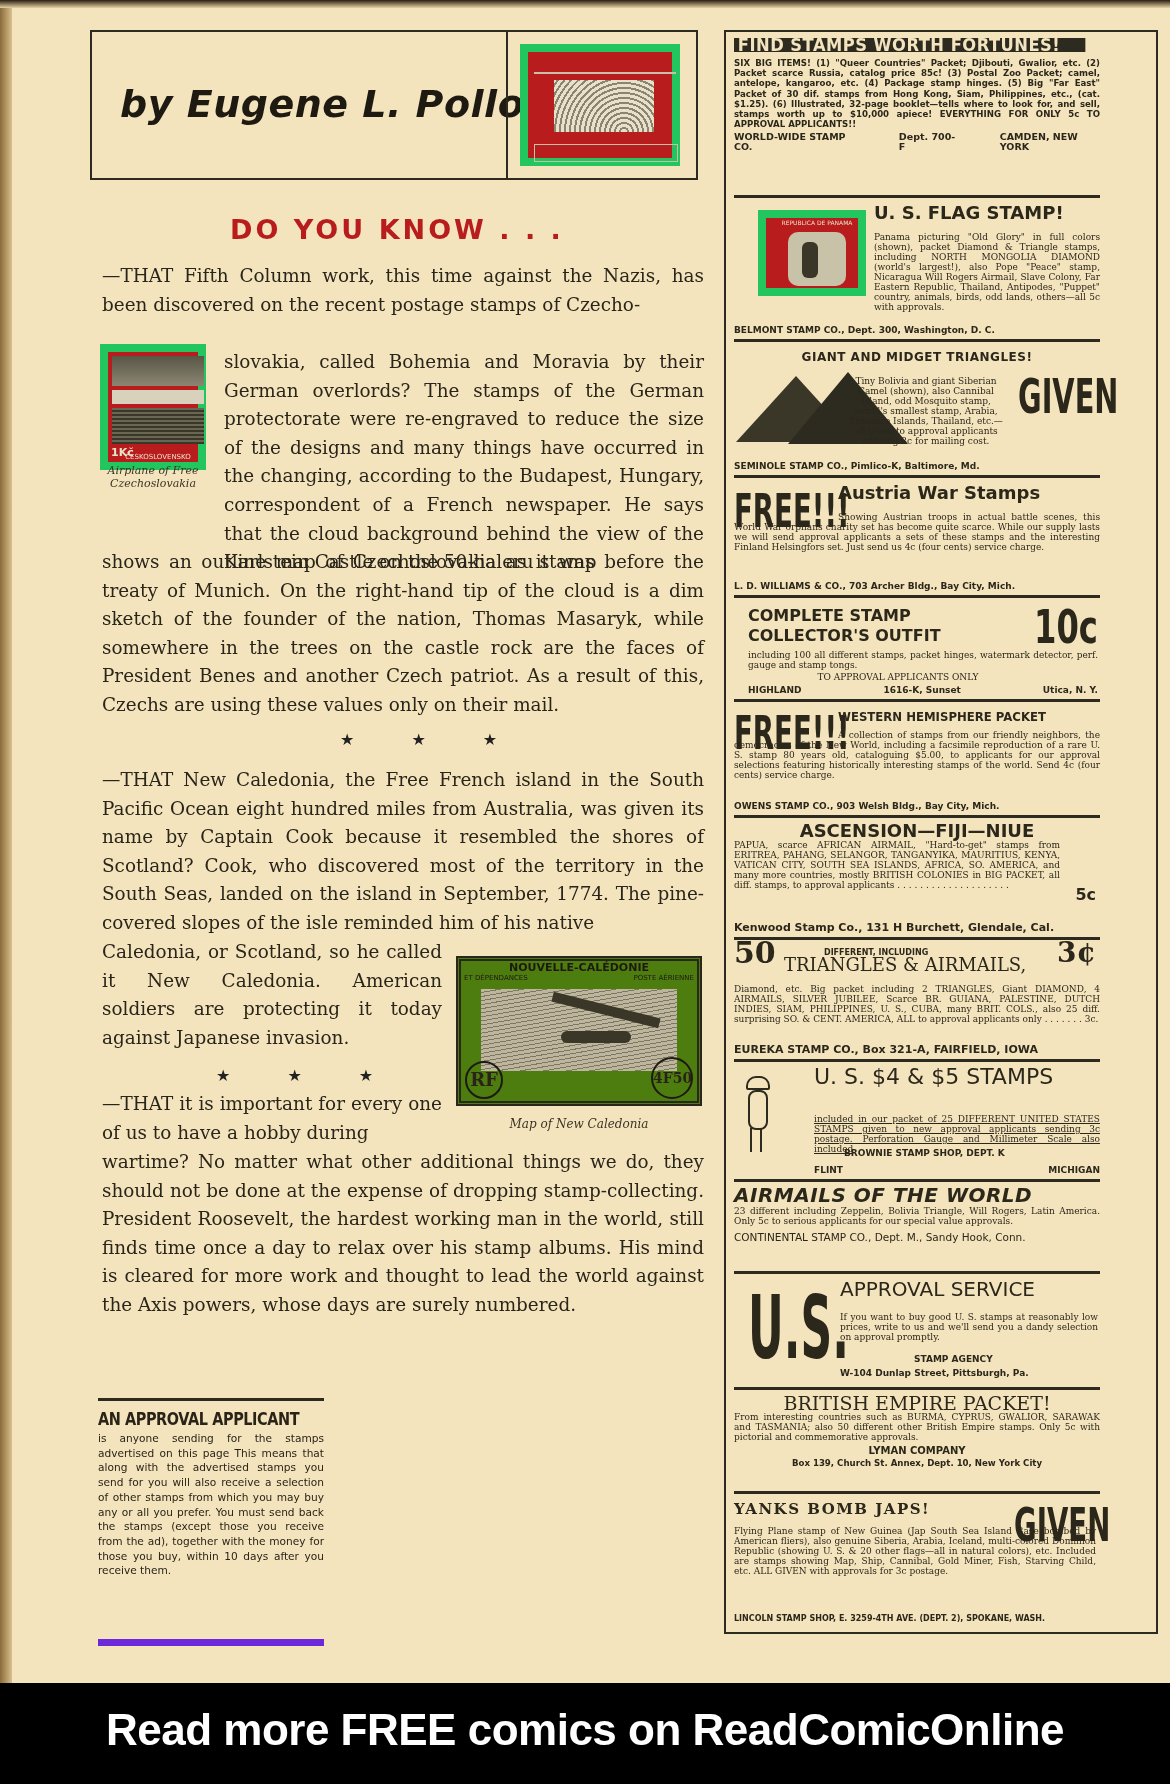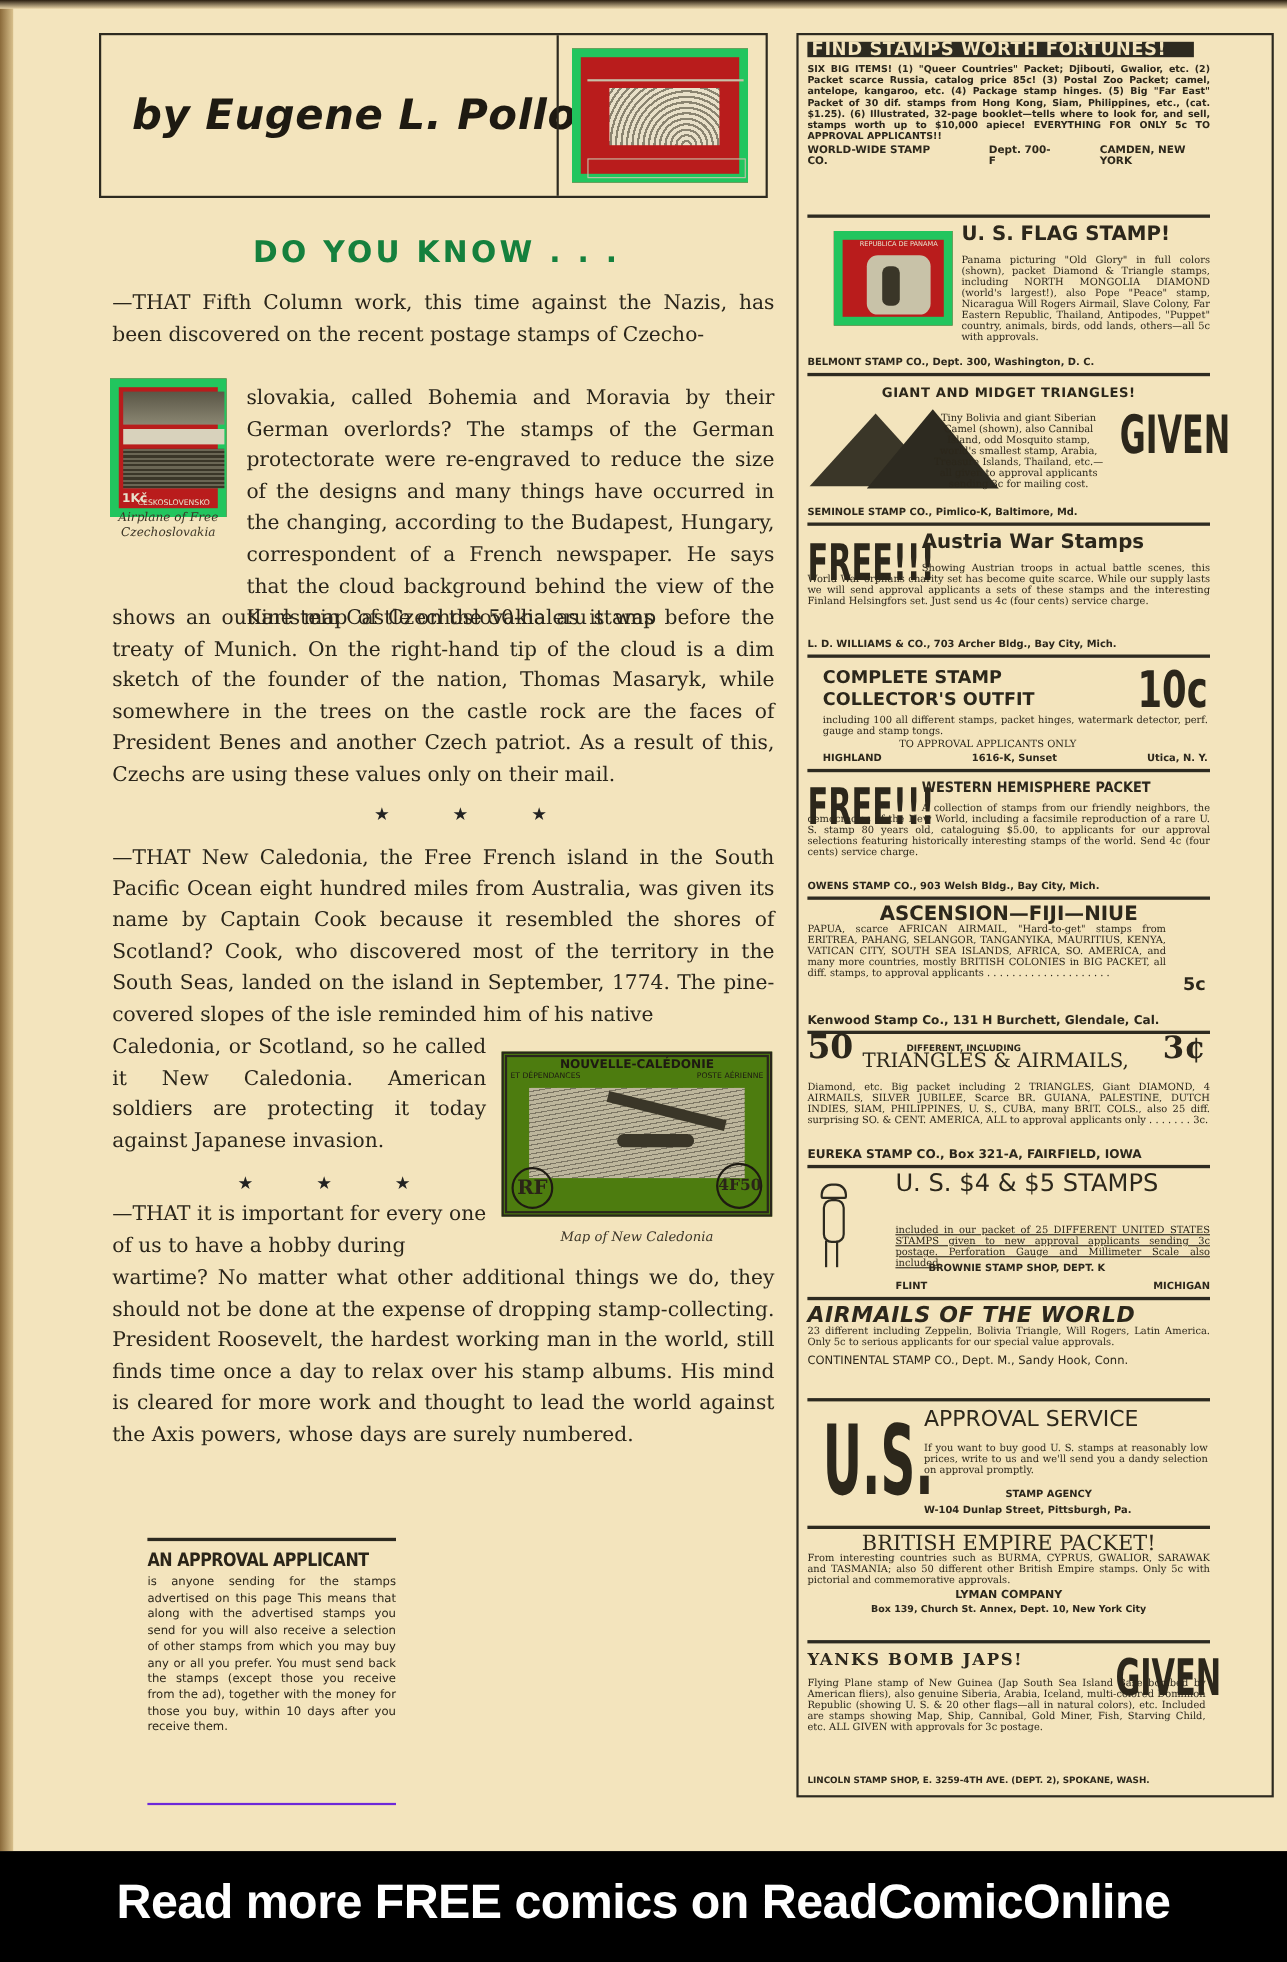"DO YOU KNOW . ." .title { color: #15803d -> #b91c1c }
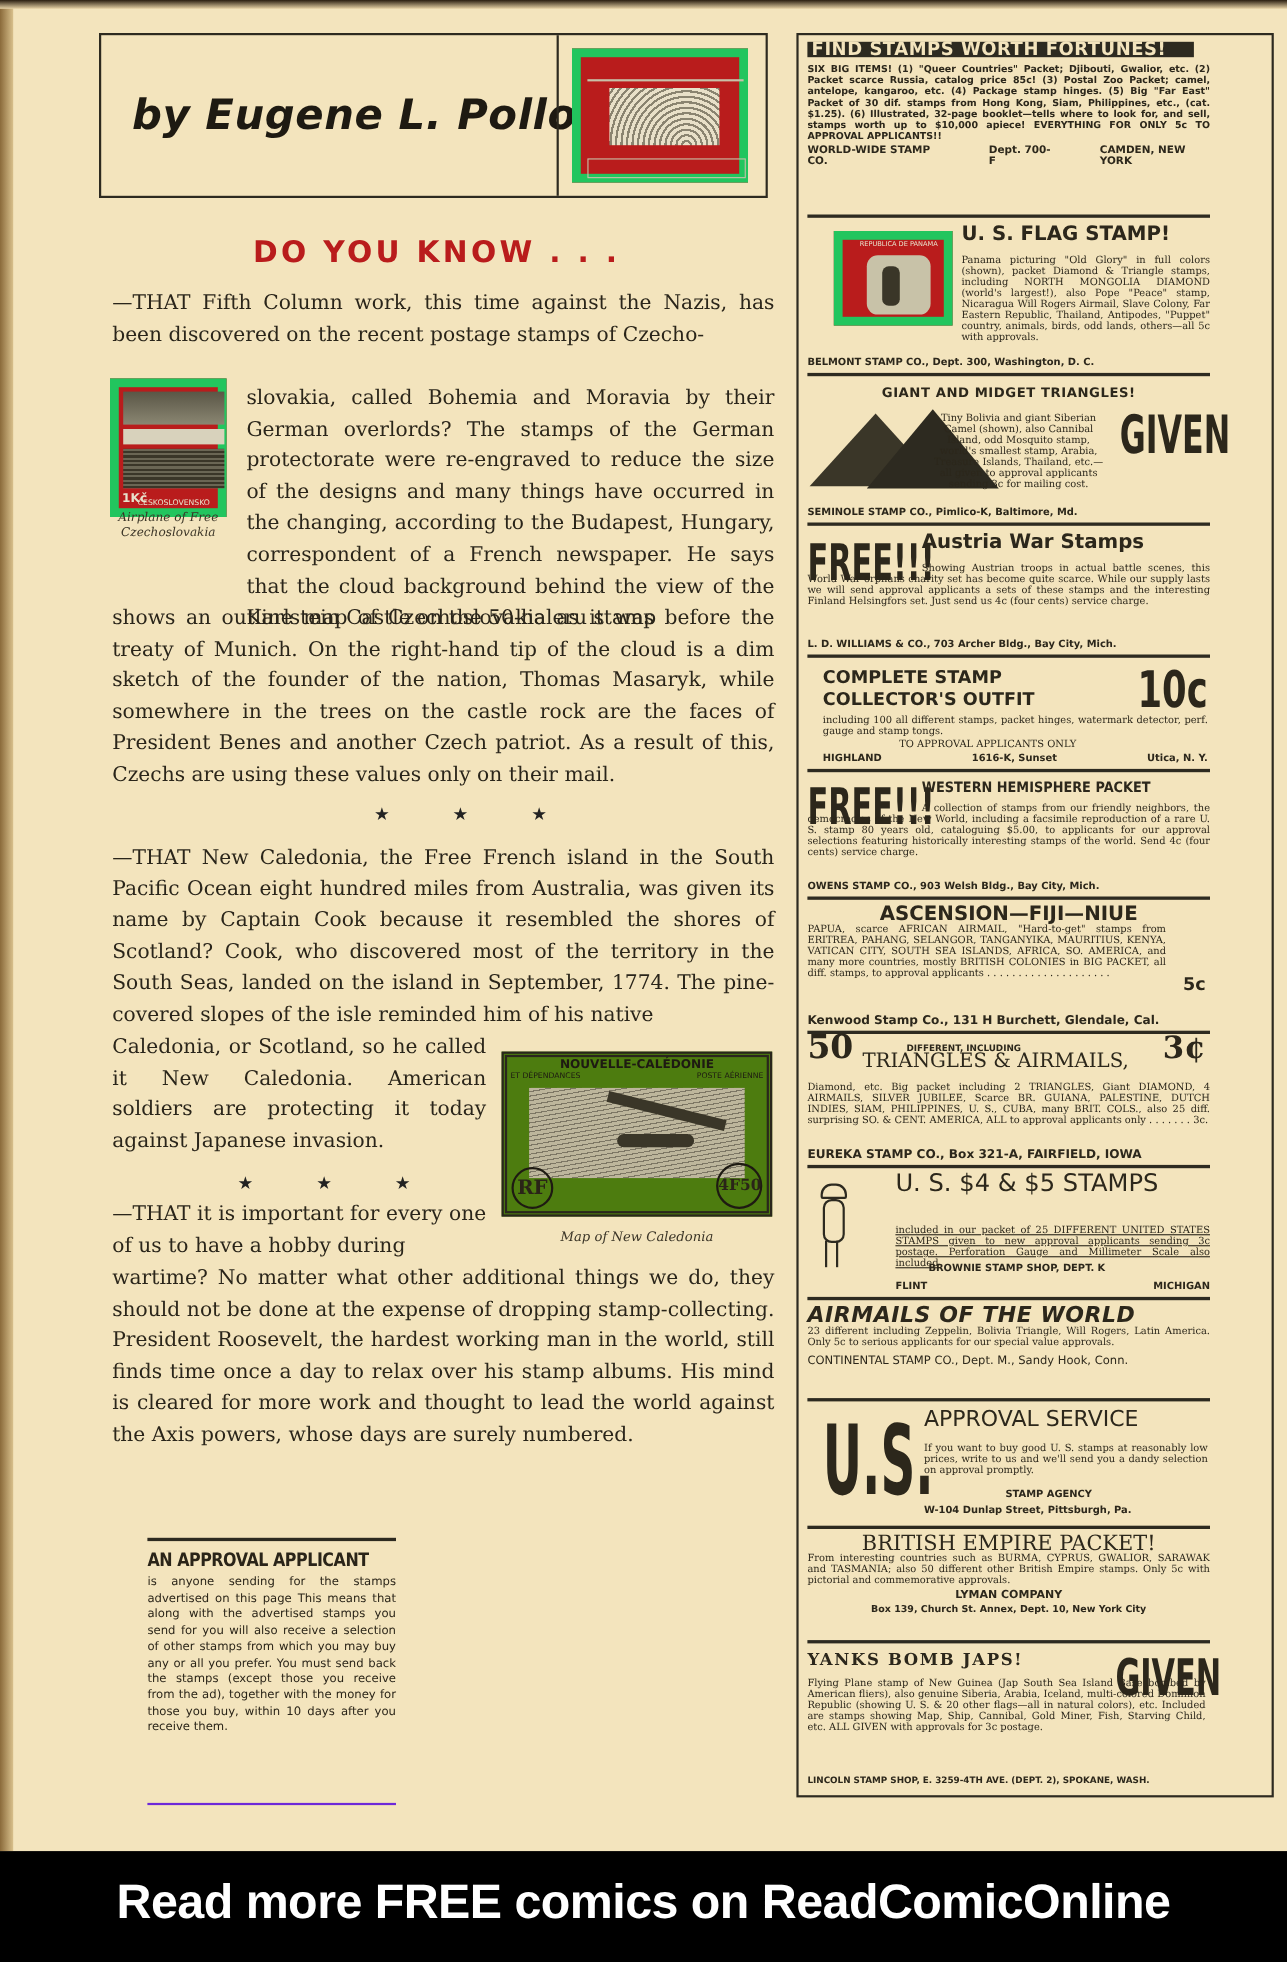"AN APPROVAL APPLICANT" .appr { border-bottom: 2px solid #6d28d9 -> 7px solid #6d28d9; margin-left: 36px -> none }
